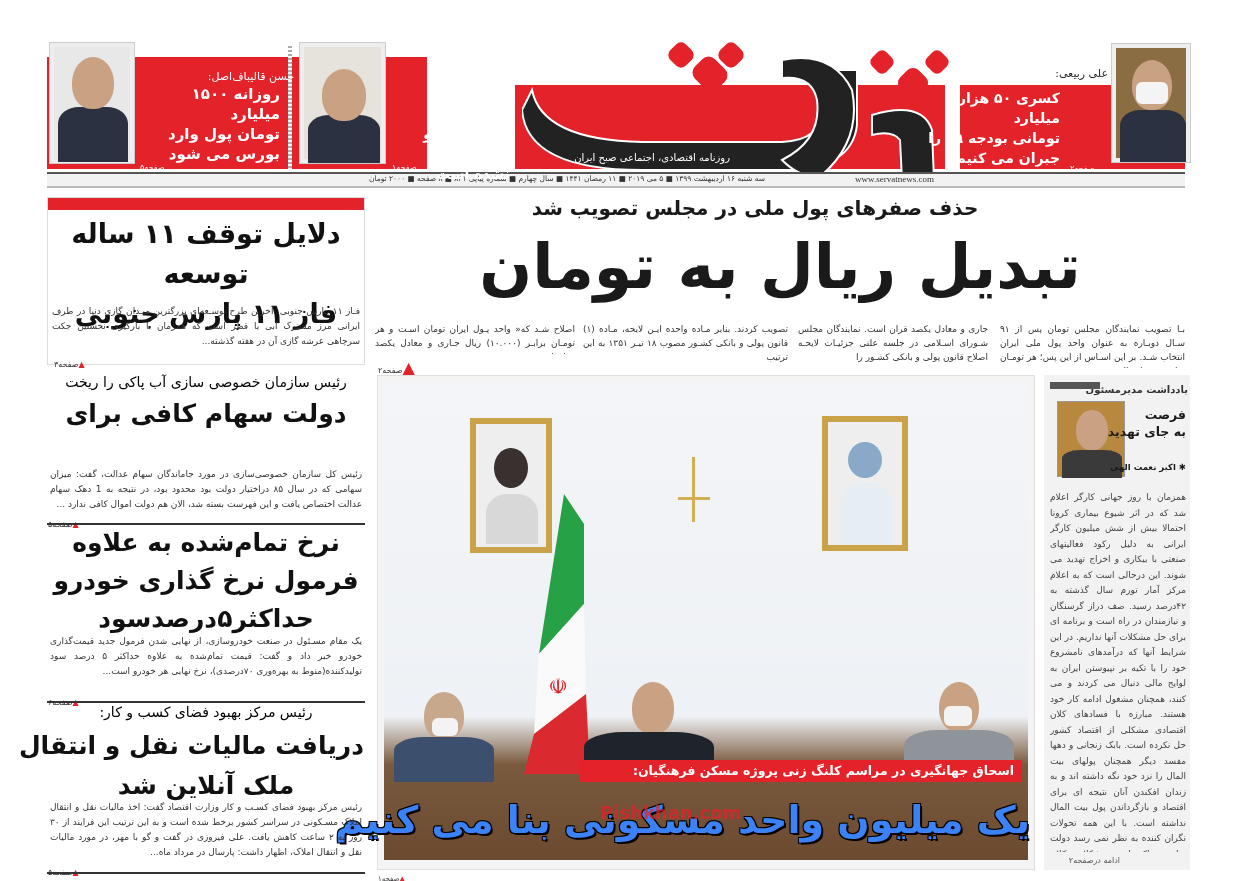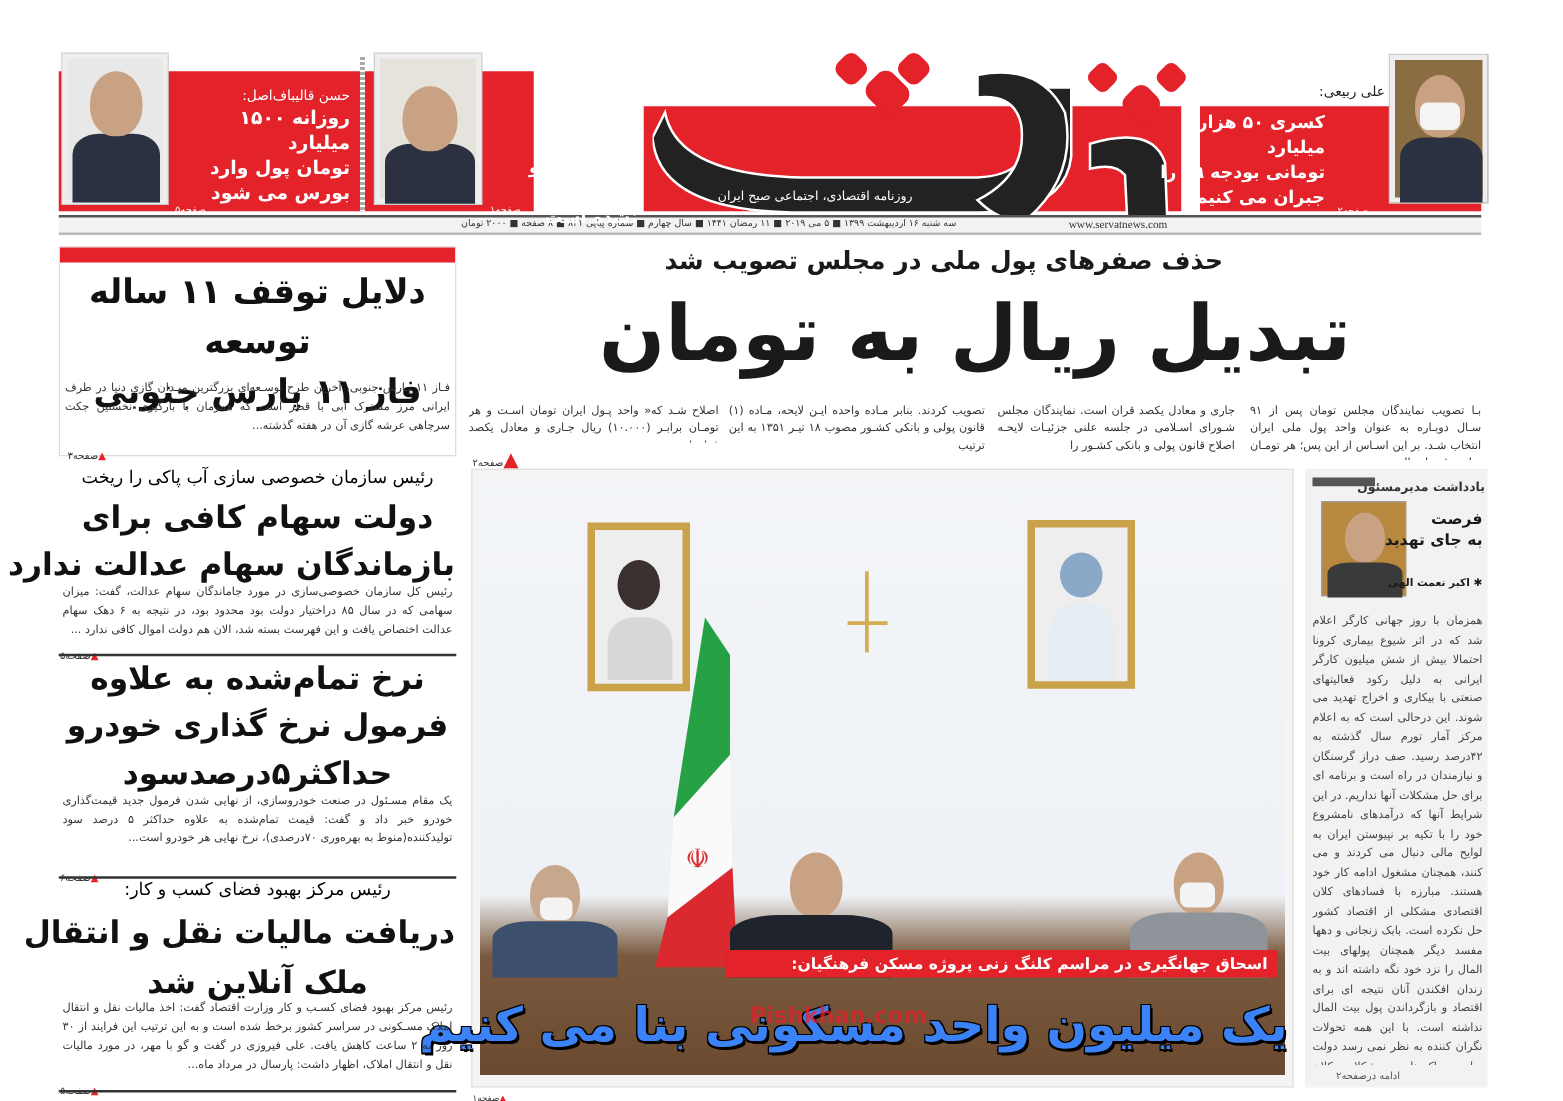"حسن قالیباف‌اصل:" div.abs { left: 140px -> 154px }
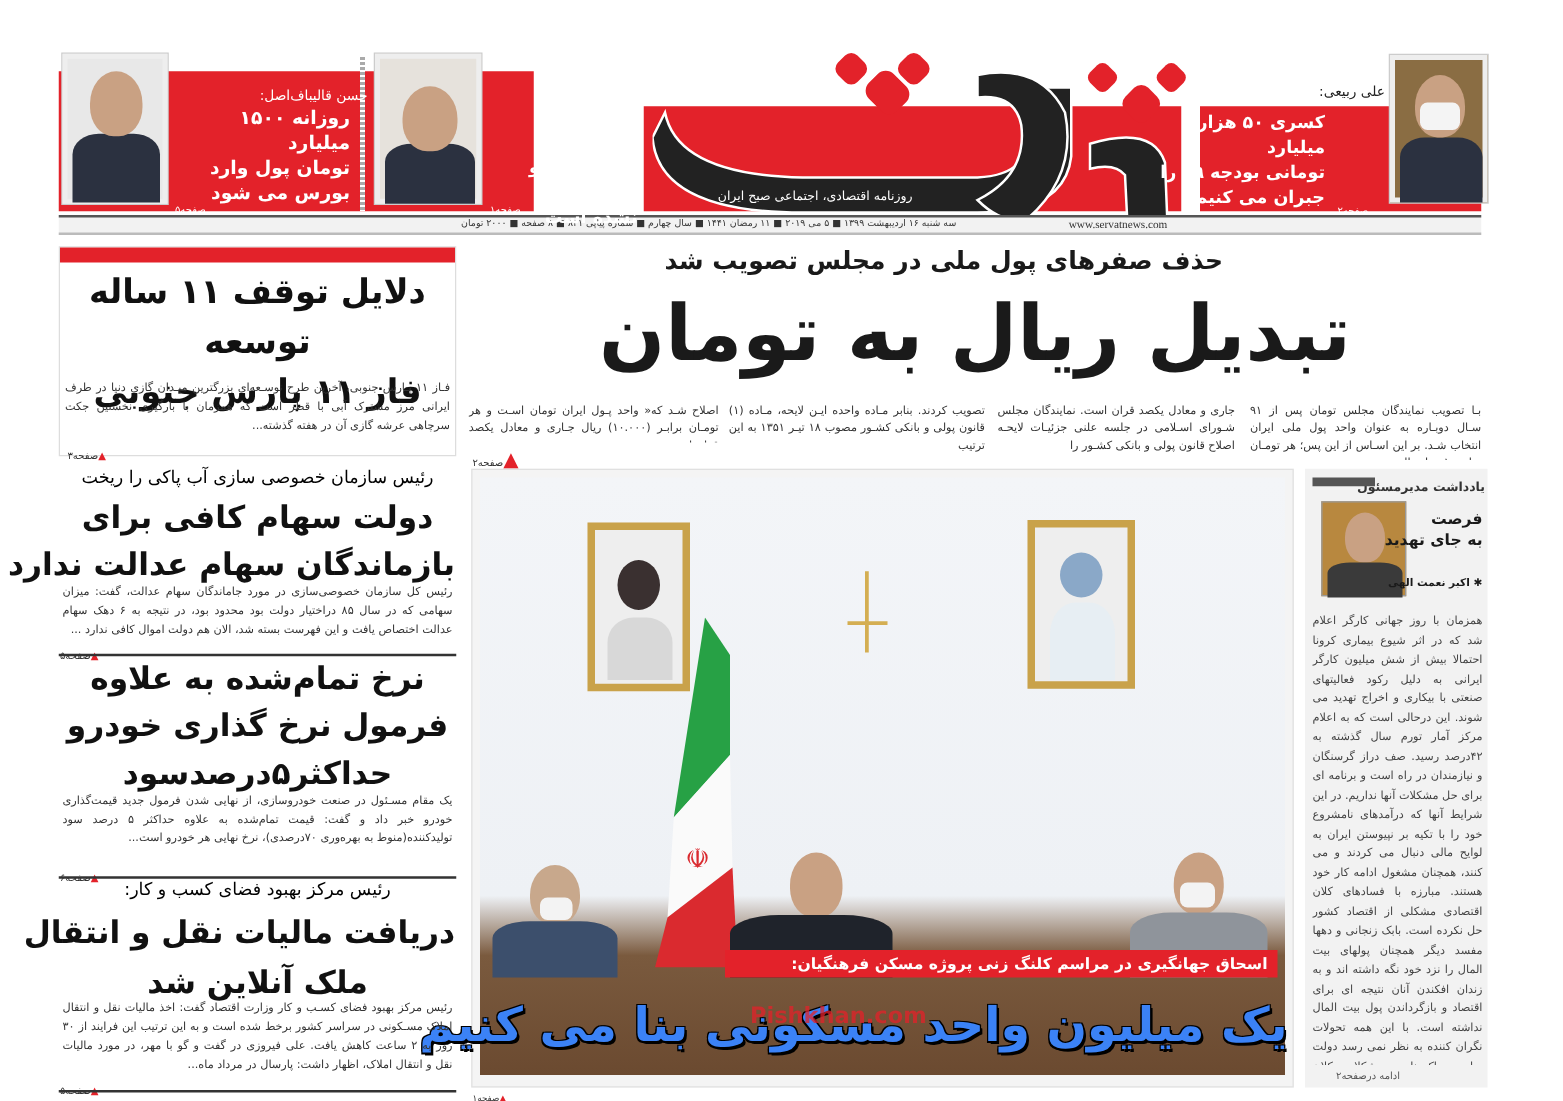"بازماندگان سهام عدالت ندارد" div { html: <div>بازماندگان سهام عدالت ندارد</div> -> none }
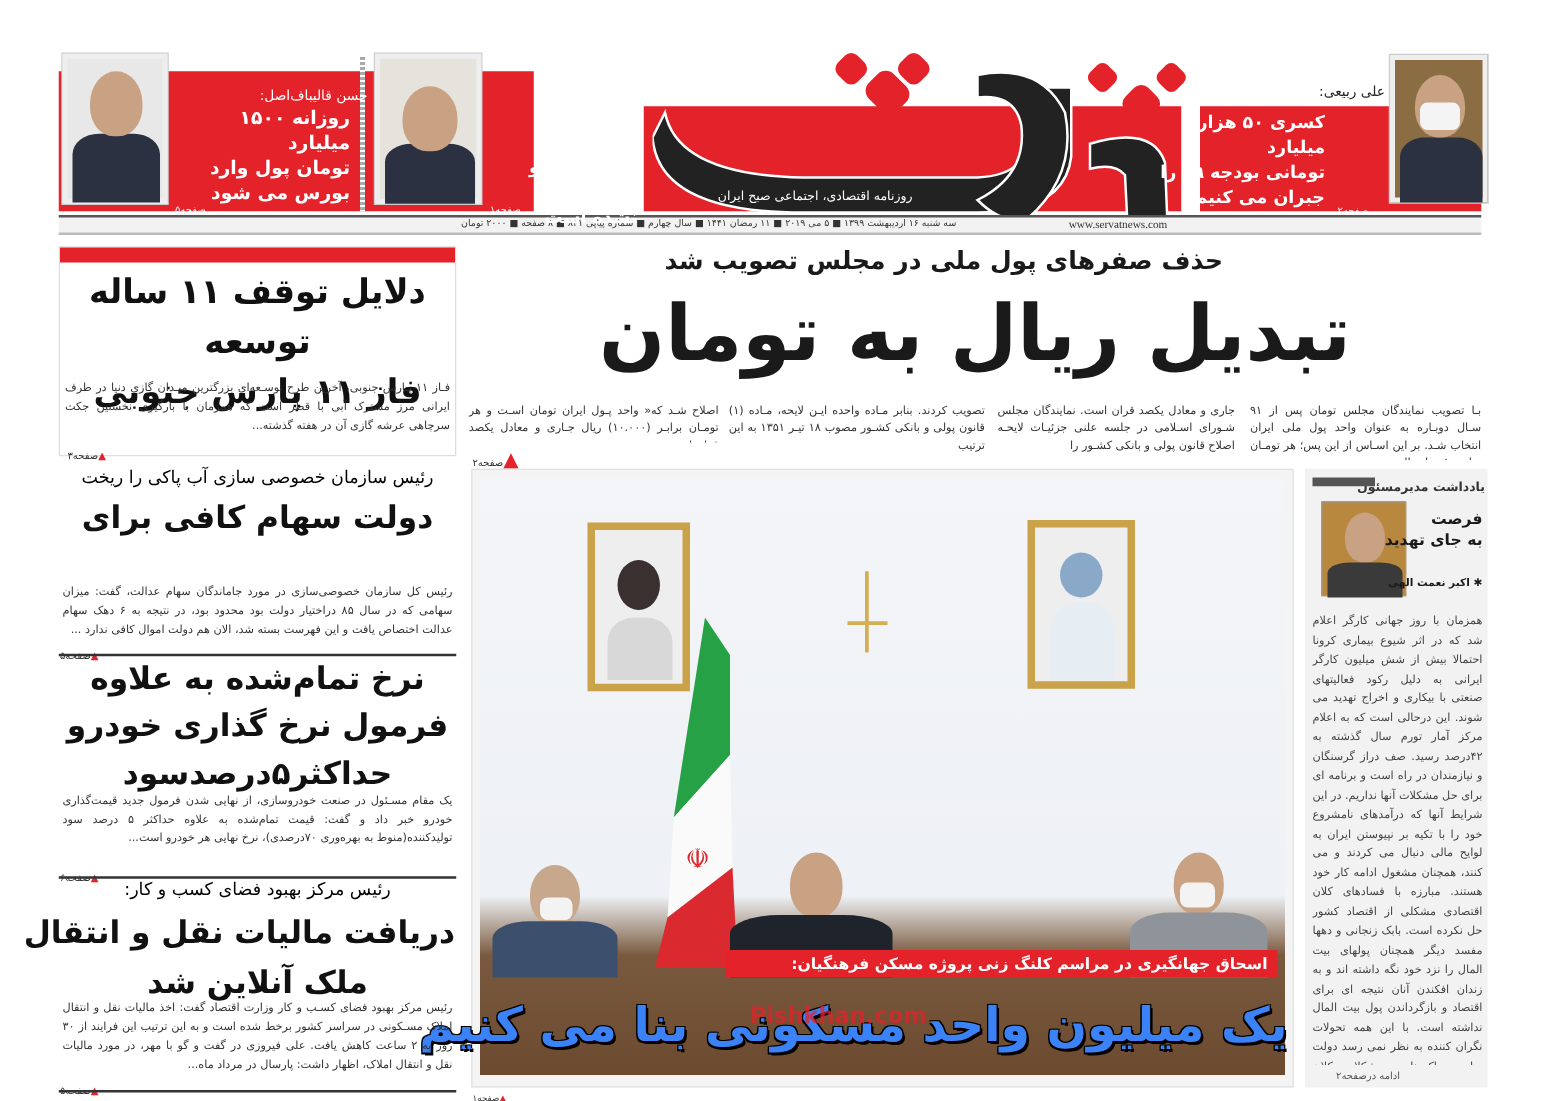"رئیس کل سازمان خصوصی‌سازی در" div.abs { text: ۶ -> 1 }
